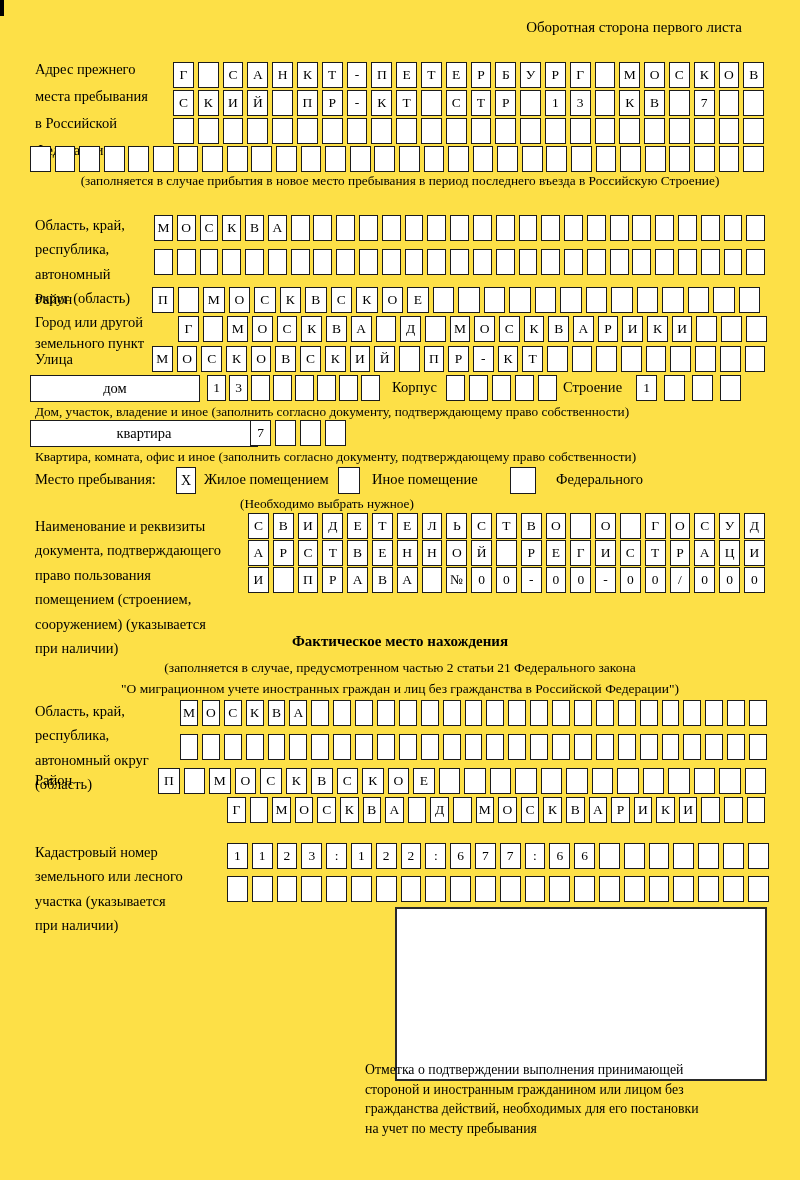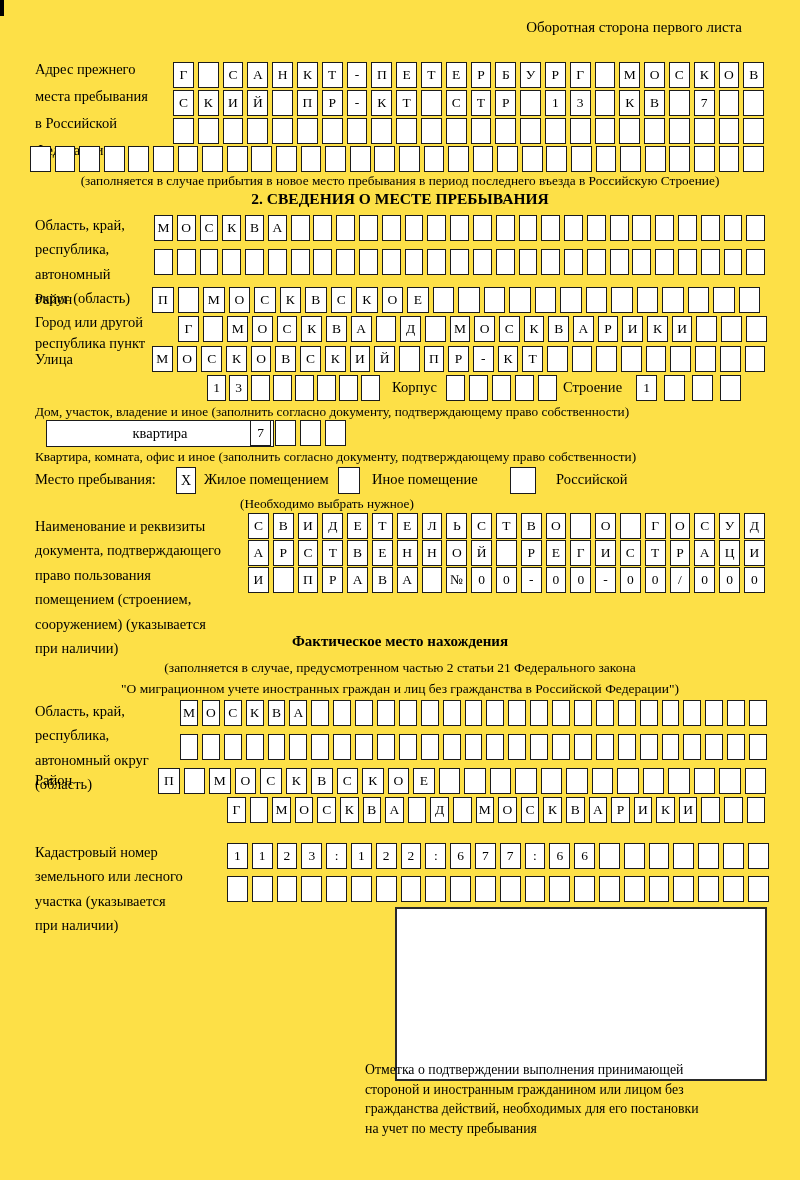"2. СВЕДЕНИЯ О МЕСТЕ ПРЕБЫВАНИЯ" div.abs { html: <div>2. СВЕДЕНИЯ О МЕСТЕ ПРЕБЫВАНИЯ</div> -> none }
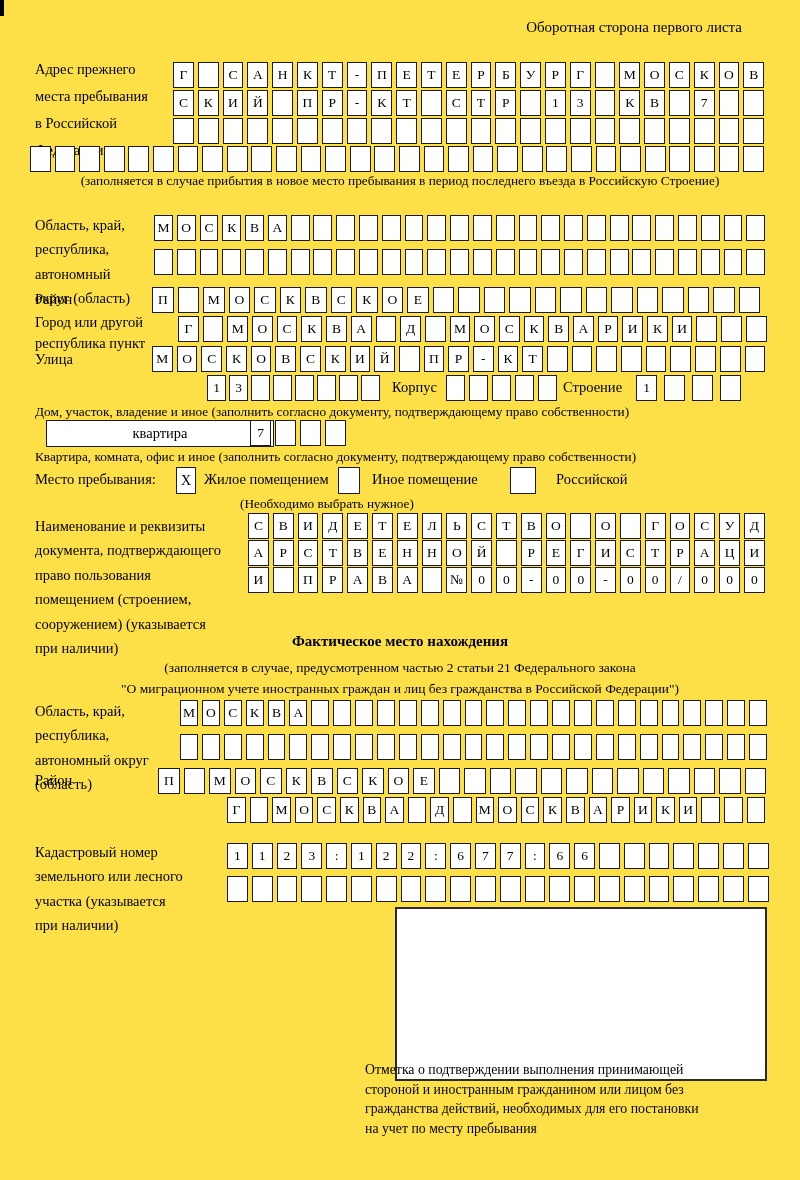"республика пункт" div { text: республика -> земельного }
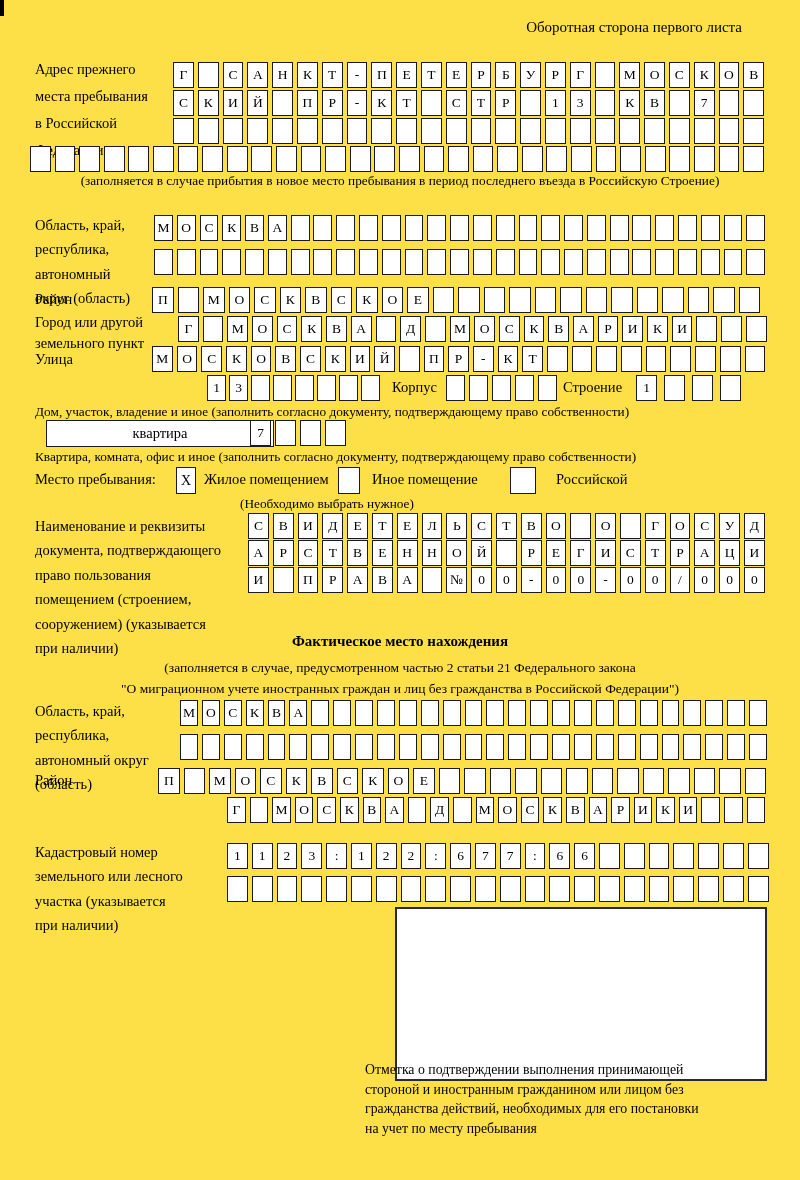"дом" div.abs { html: none -> <div>дом</div> }
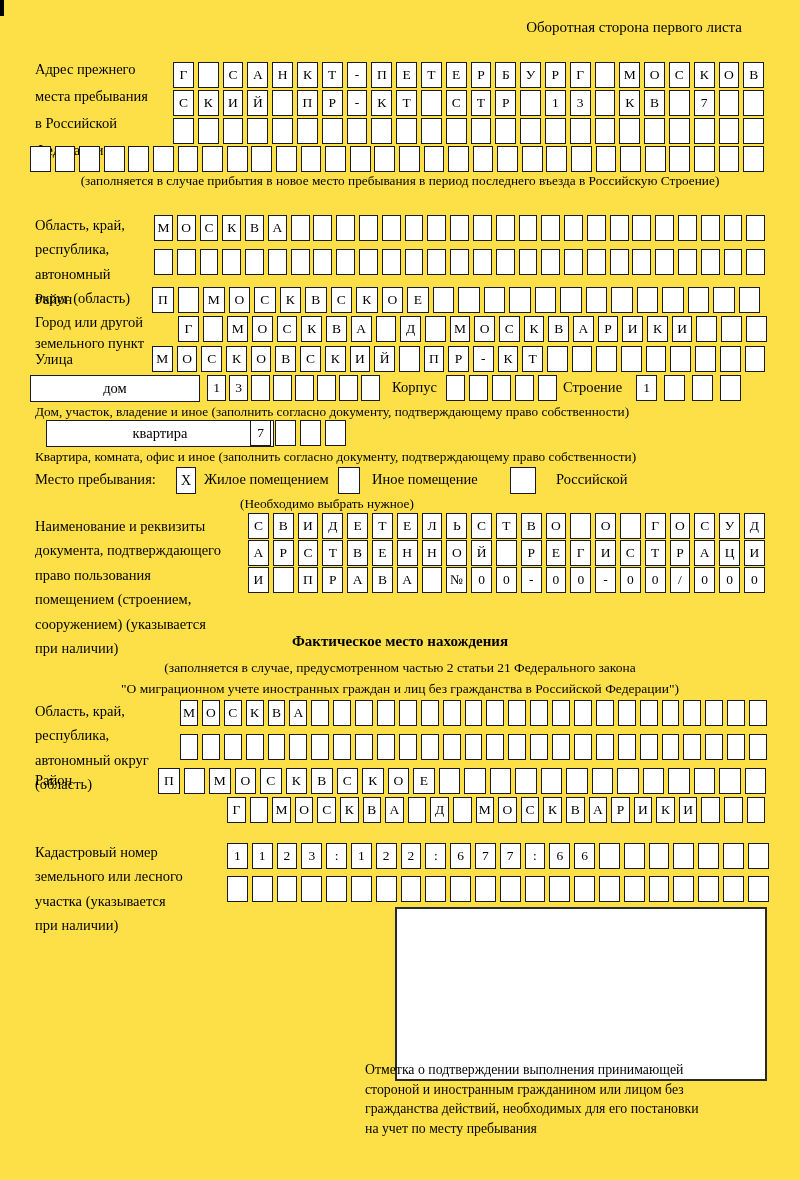"квартира" div.abs { left: 46px -> 30px }
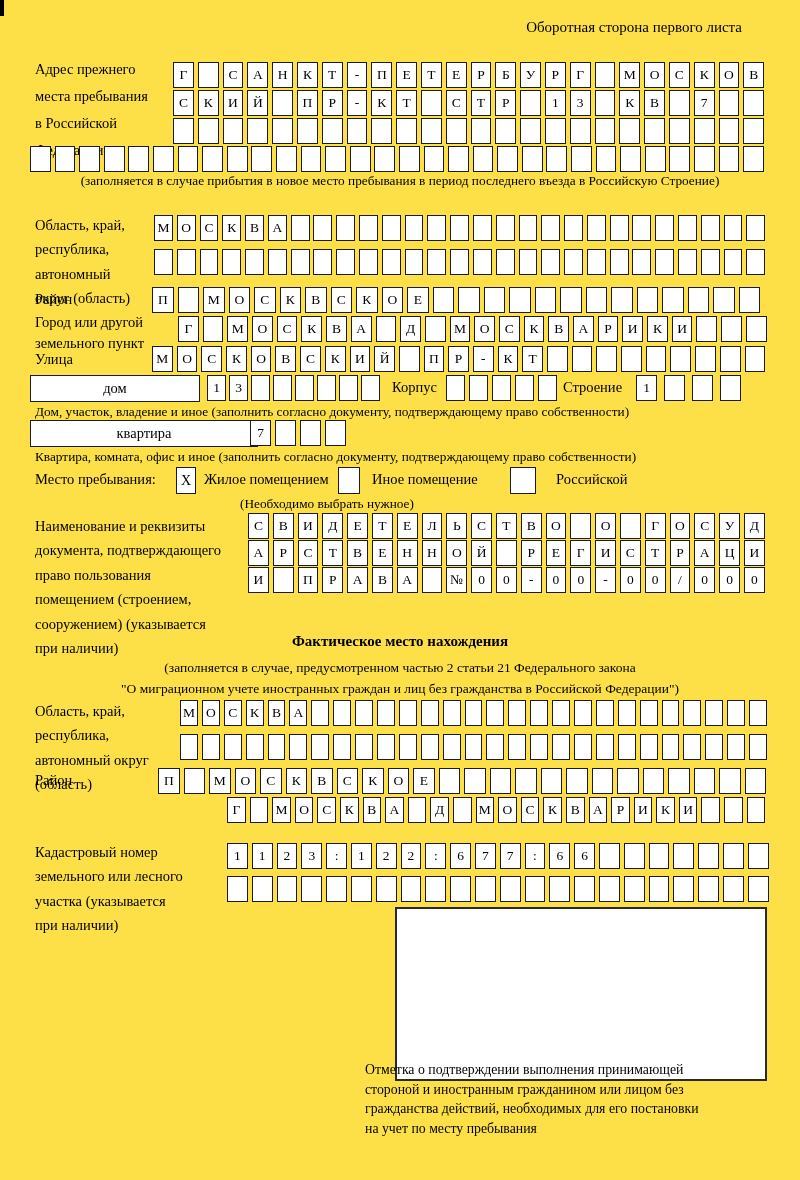"Российской" div.abs { text: Российской -> Федерального }
